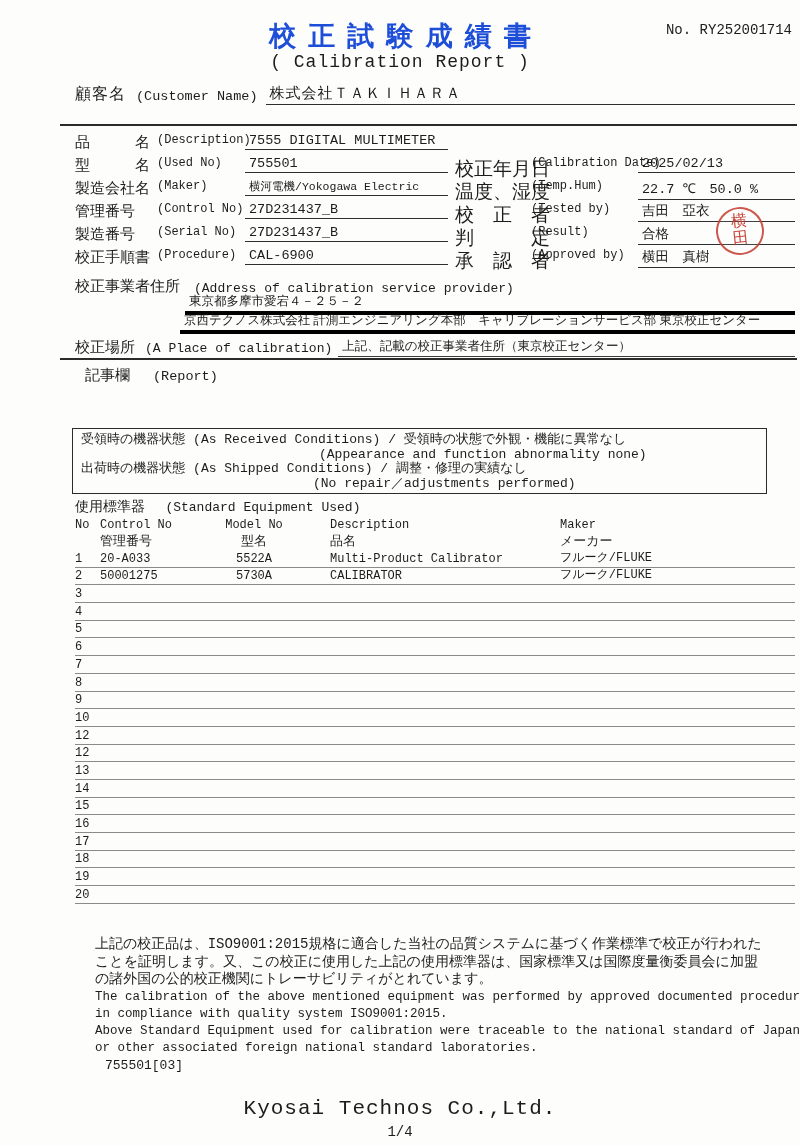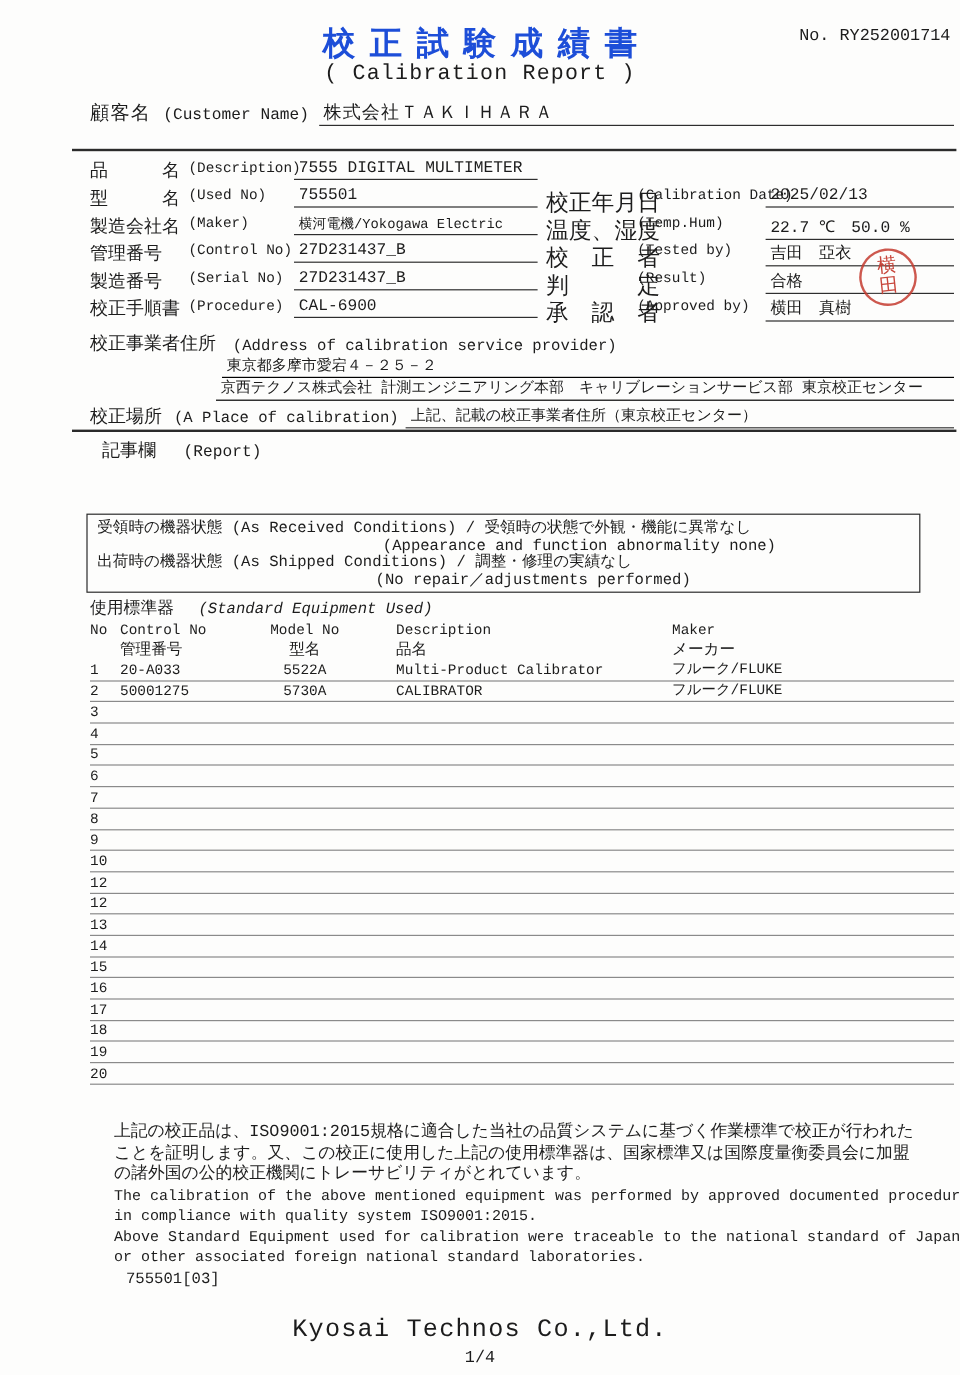"東京都多摩市愛宕４－２５－２" .addr-line .fill-underline { border-bottom: 1px solid #000000 -> 4px solid #000000; font-family: none -> Liberation Serif, serif }
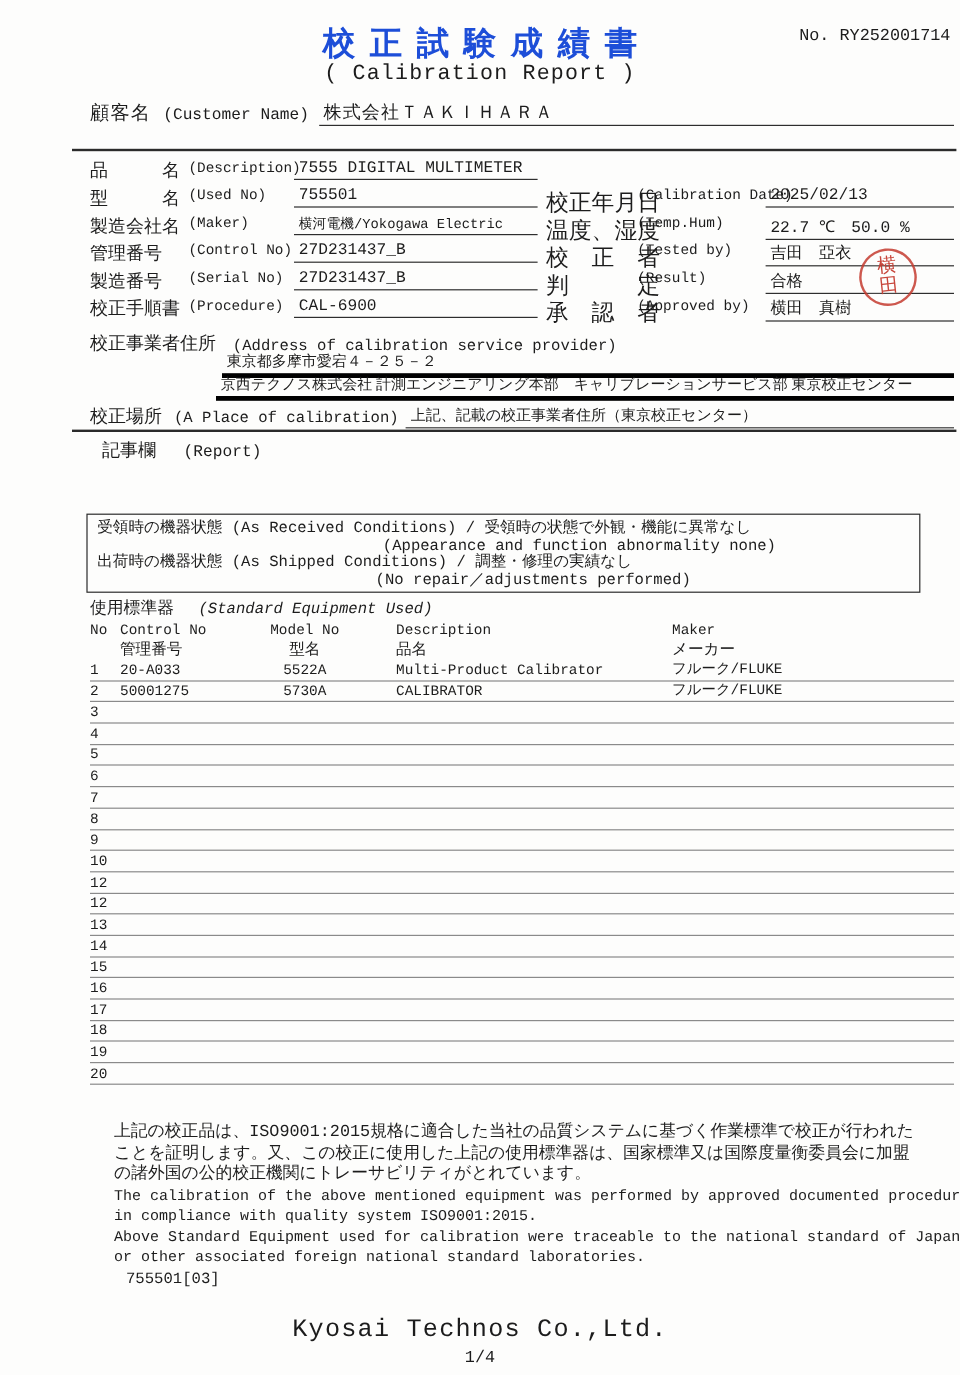"(Standard Equipment Used)" .eq-title .en { font-style: italic -> none }
